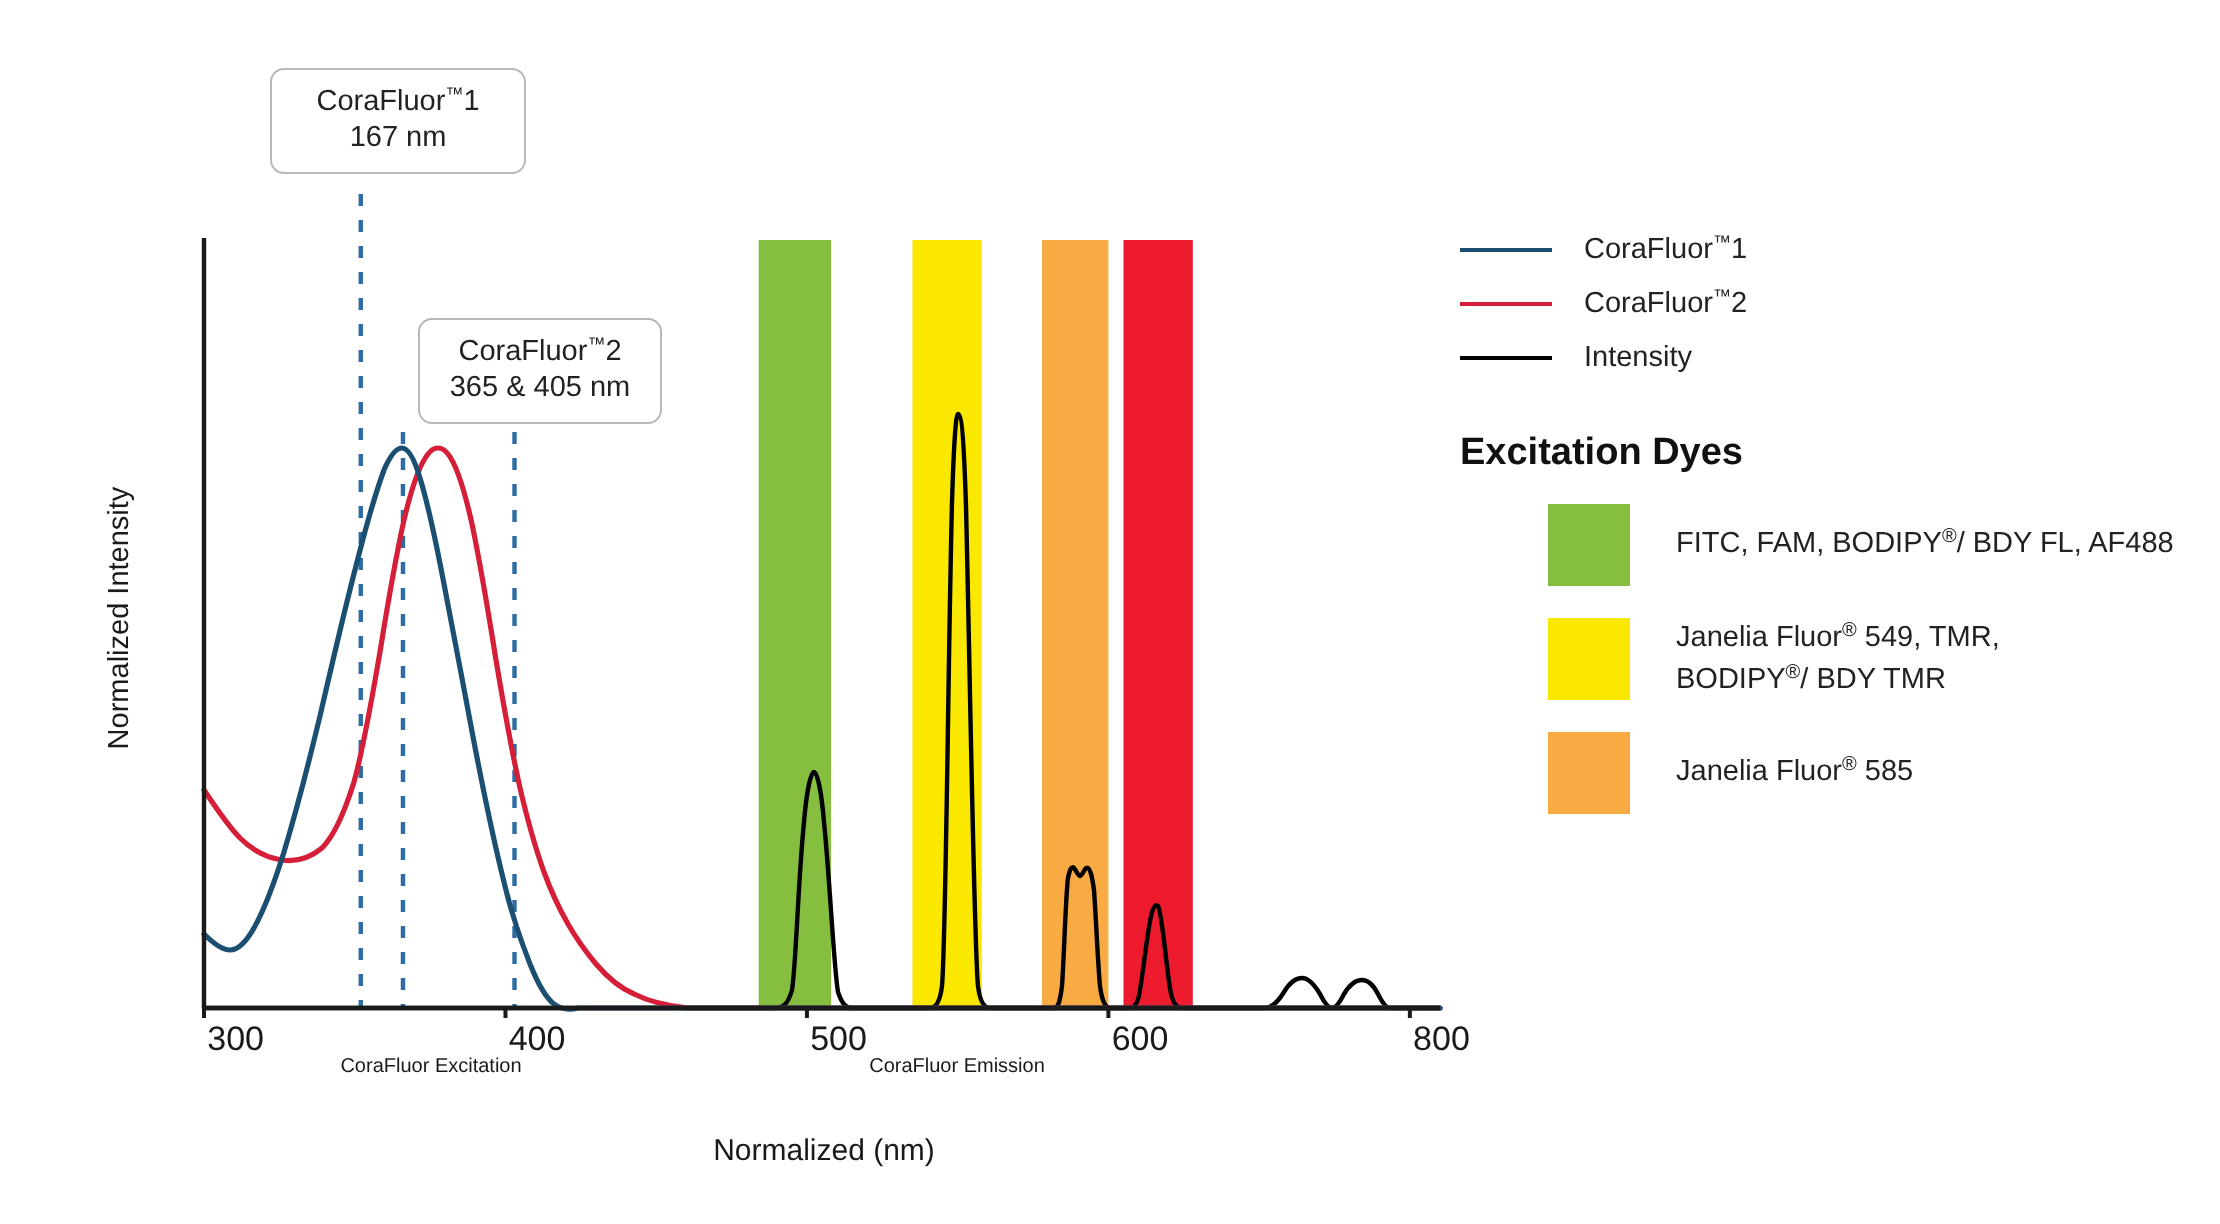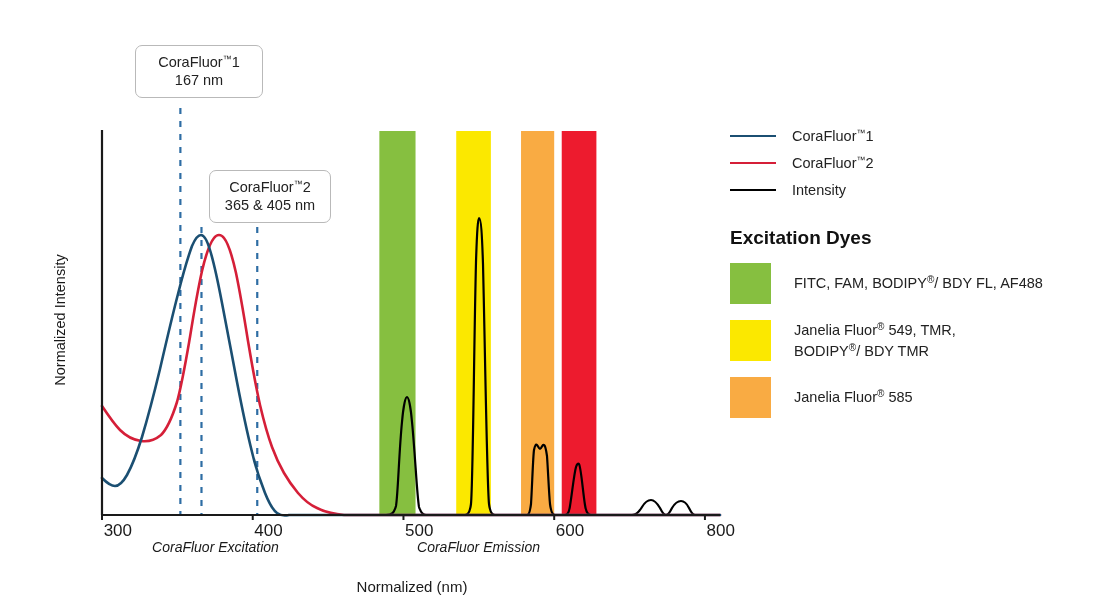"CoraFluor™1" #figure { top: 12px -> 1px }
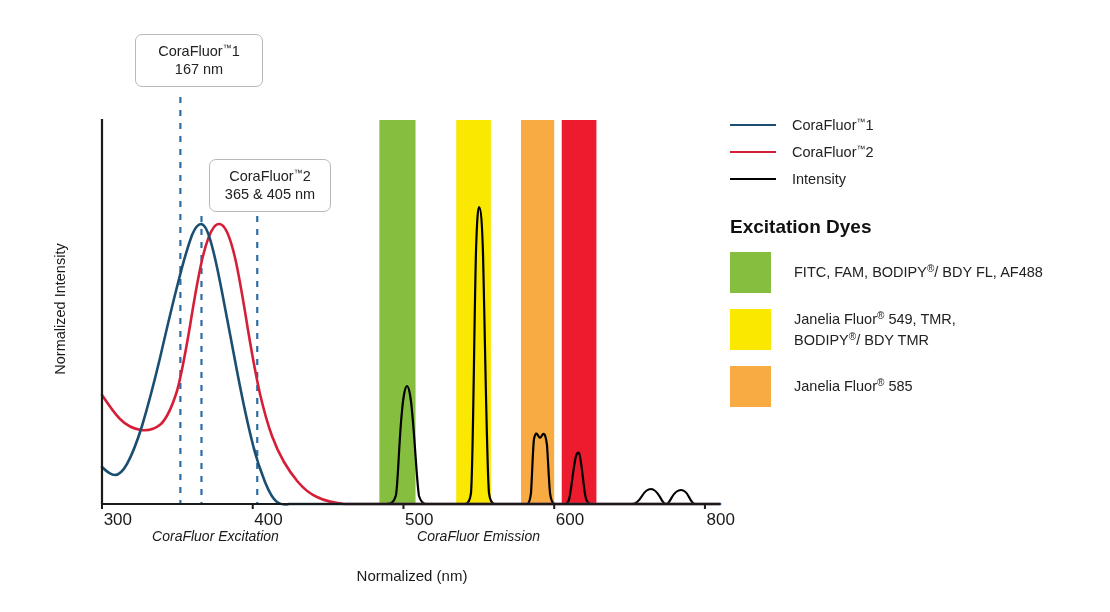"FITC, FAM, BODIPY®/ BDY FL," .dye-row { margin-left: none -> 44px }
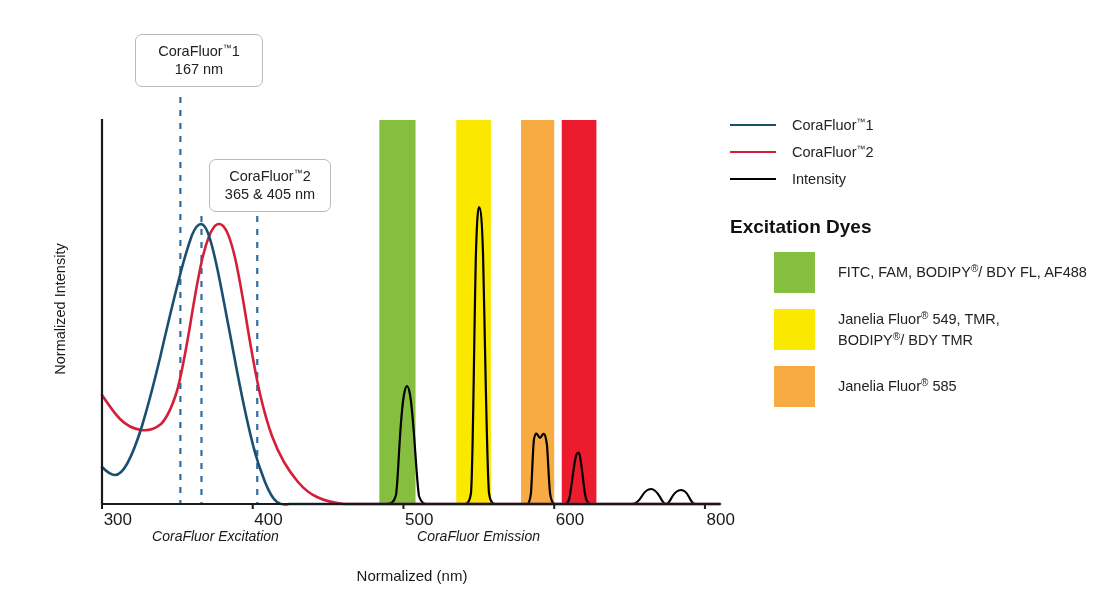"CoraFluor Excitation" .axis-sub { font-size: 14px -> 10px; font-style: italic -> none }
